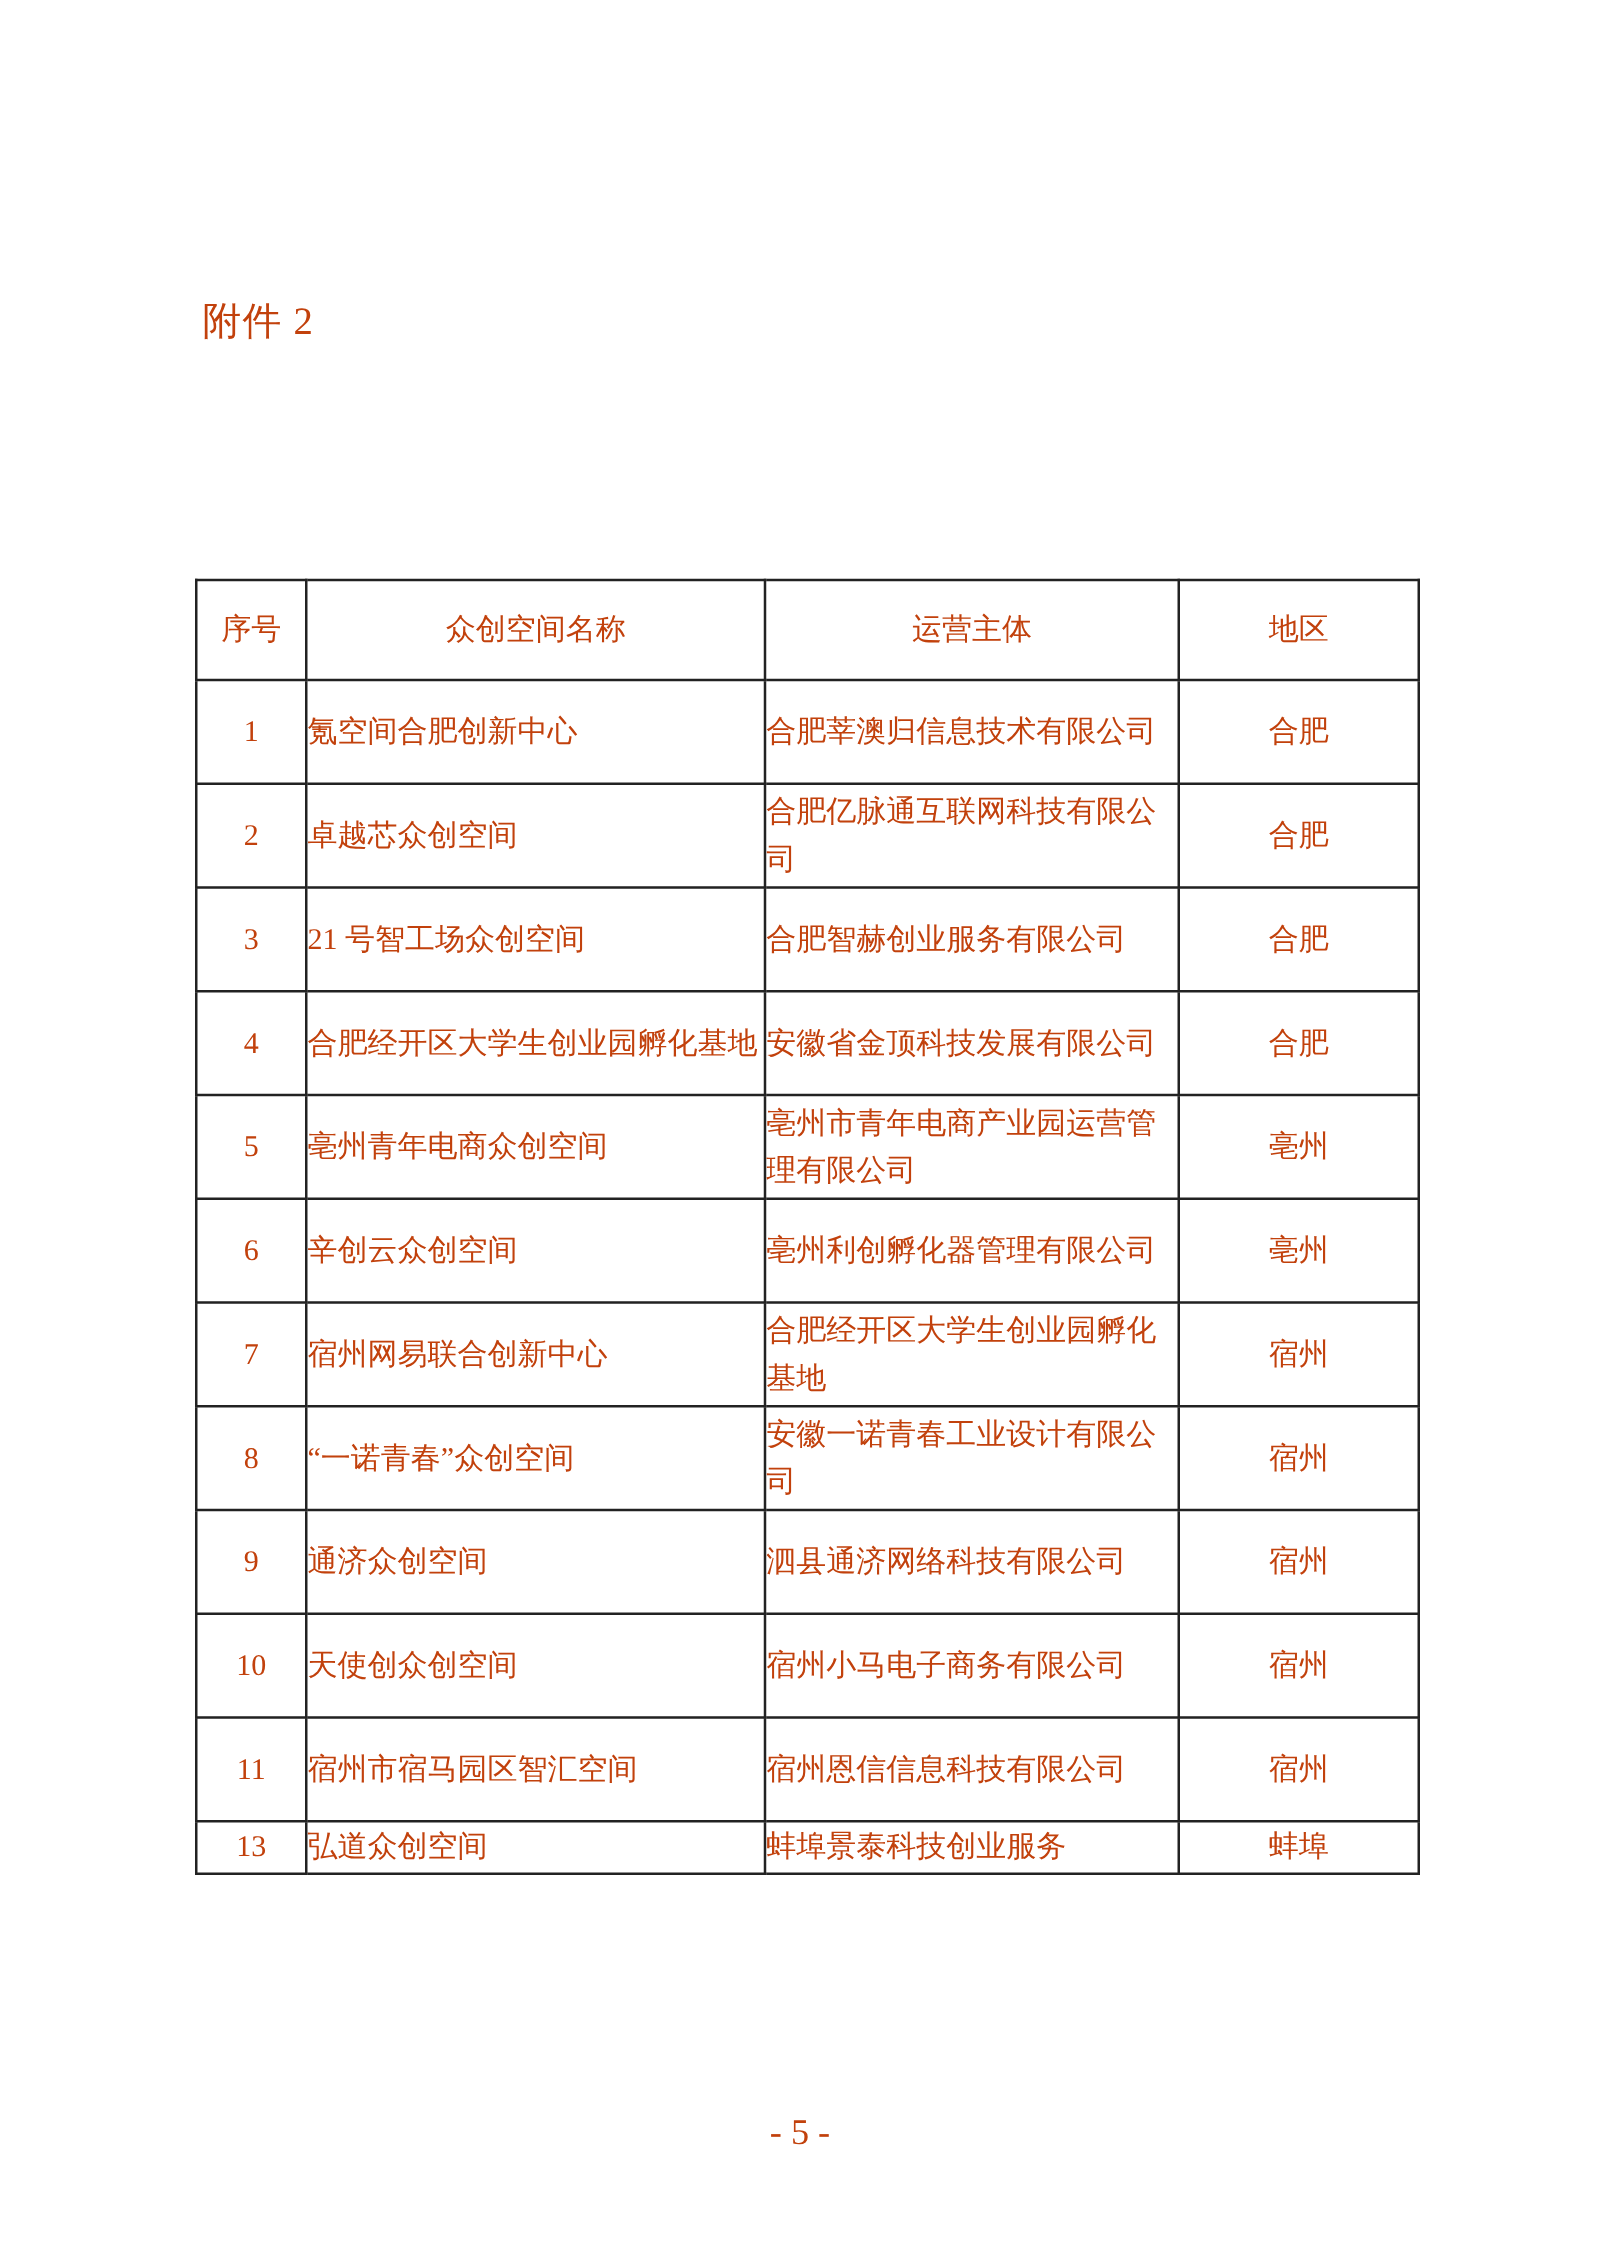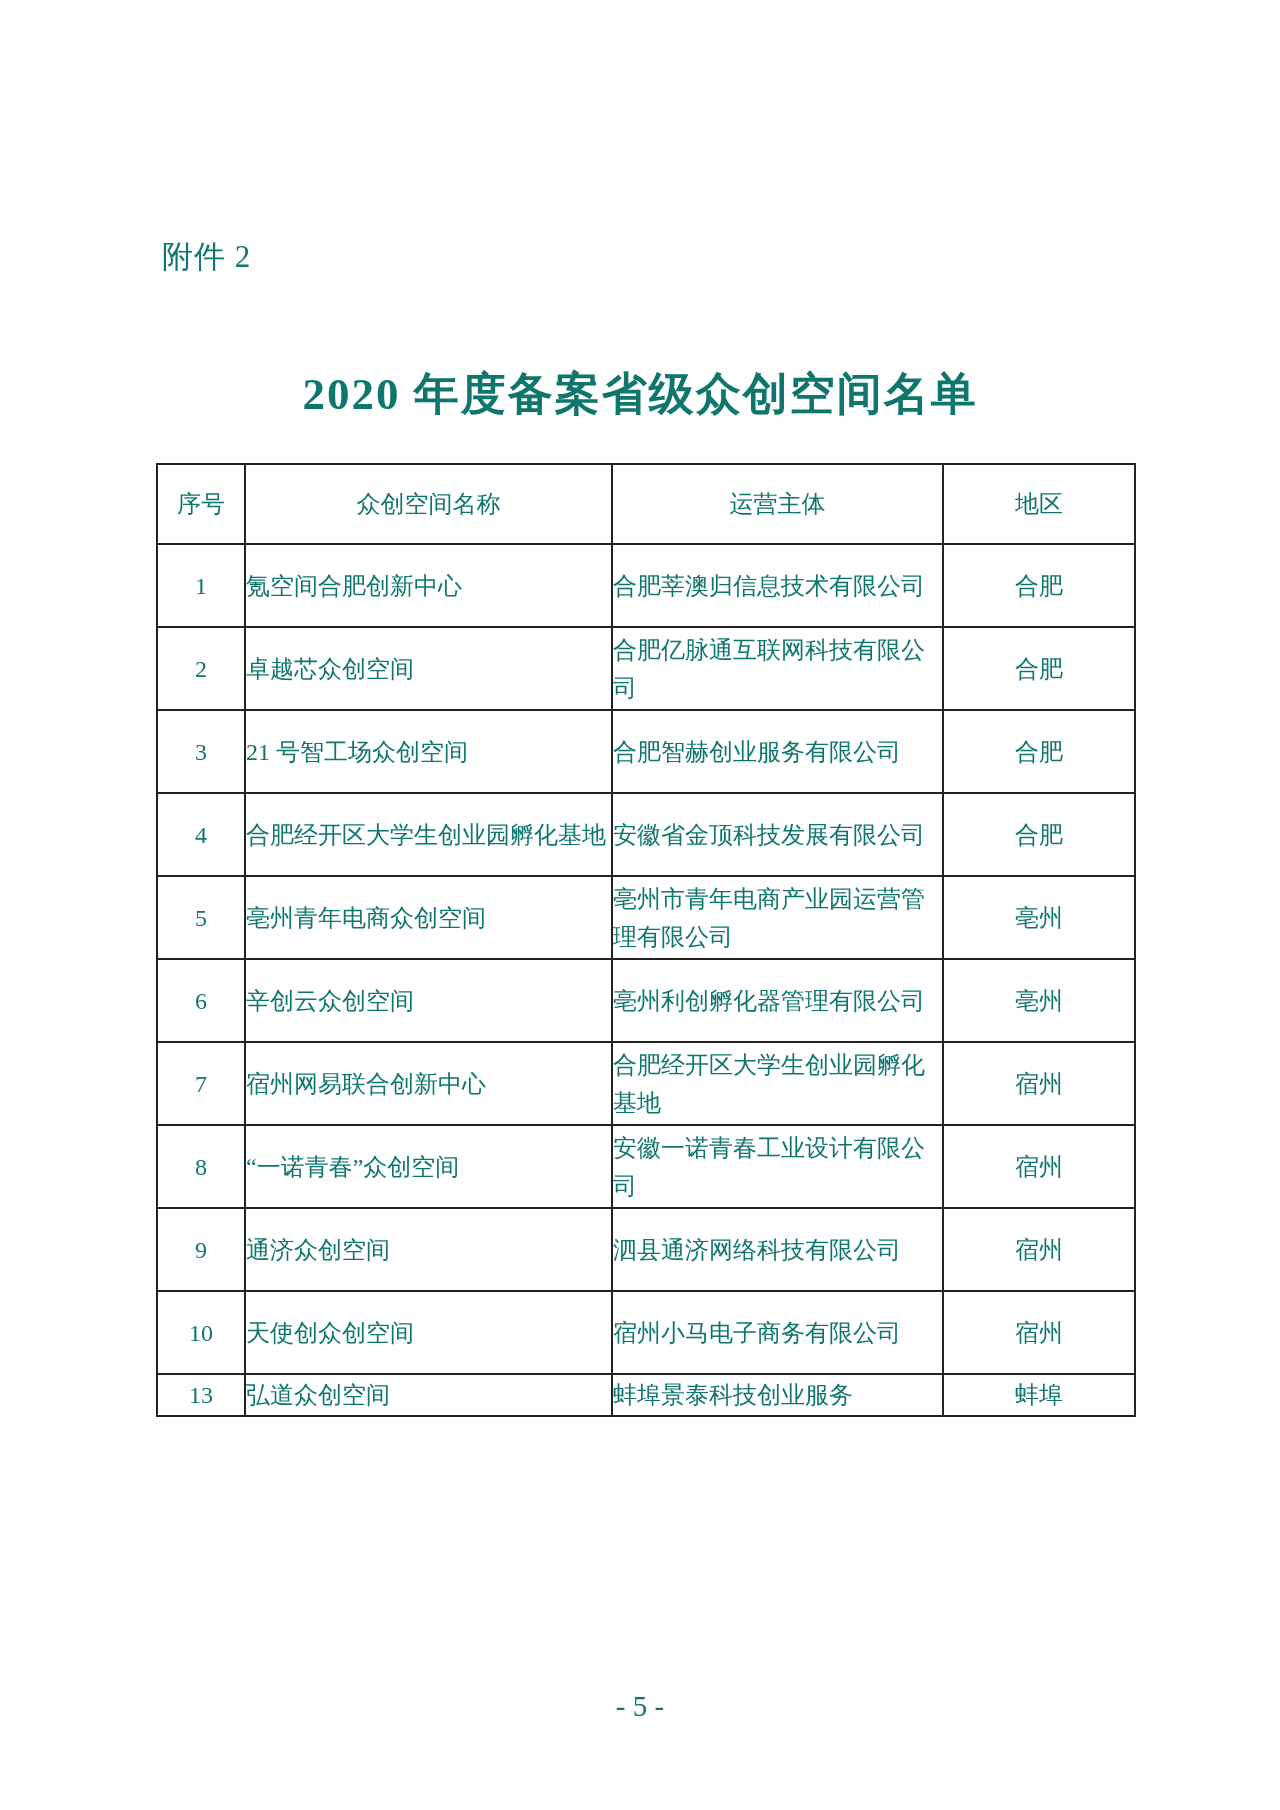"附件 2" .page { color: #0f766e -> #c2410c }
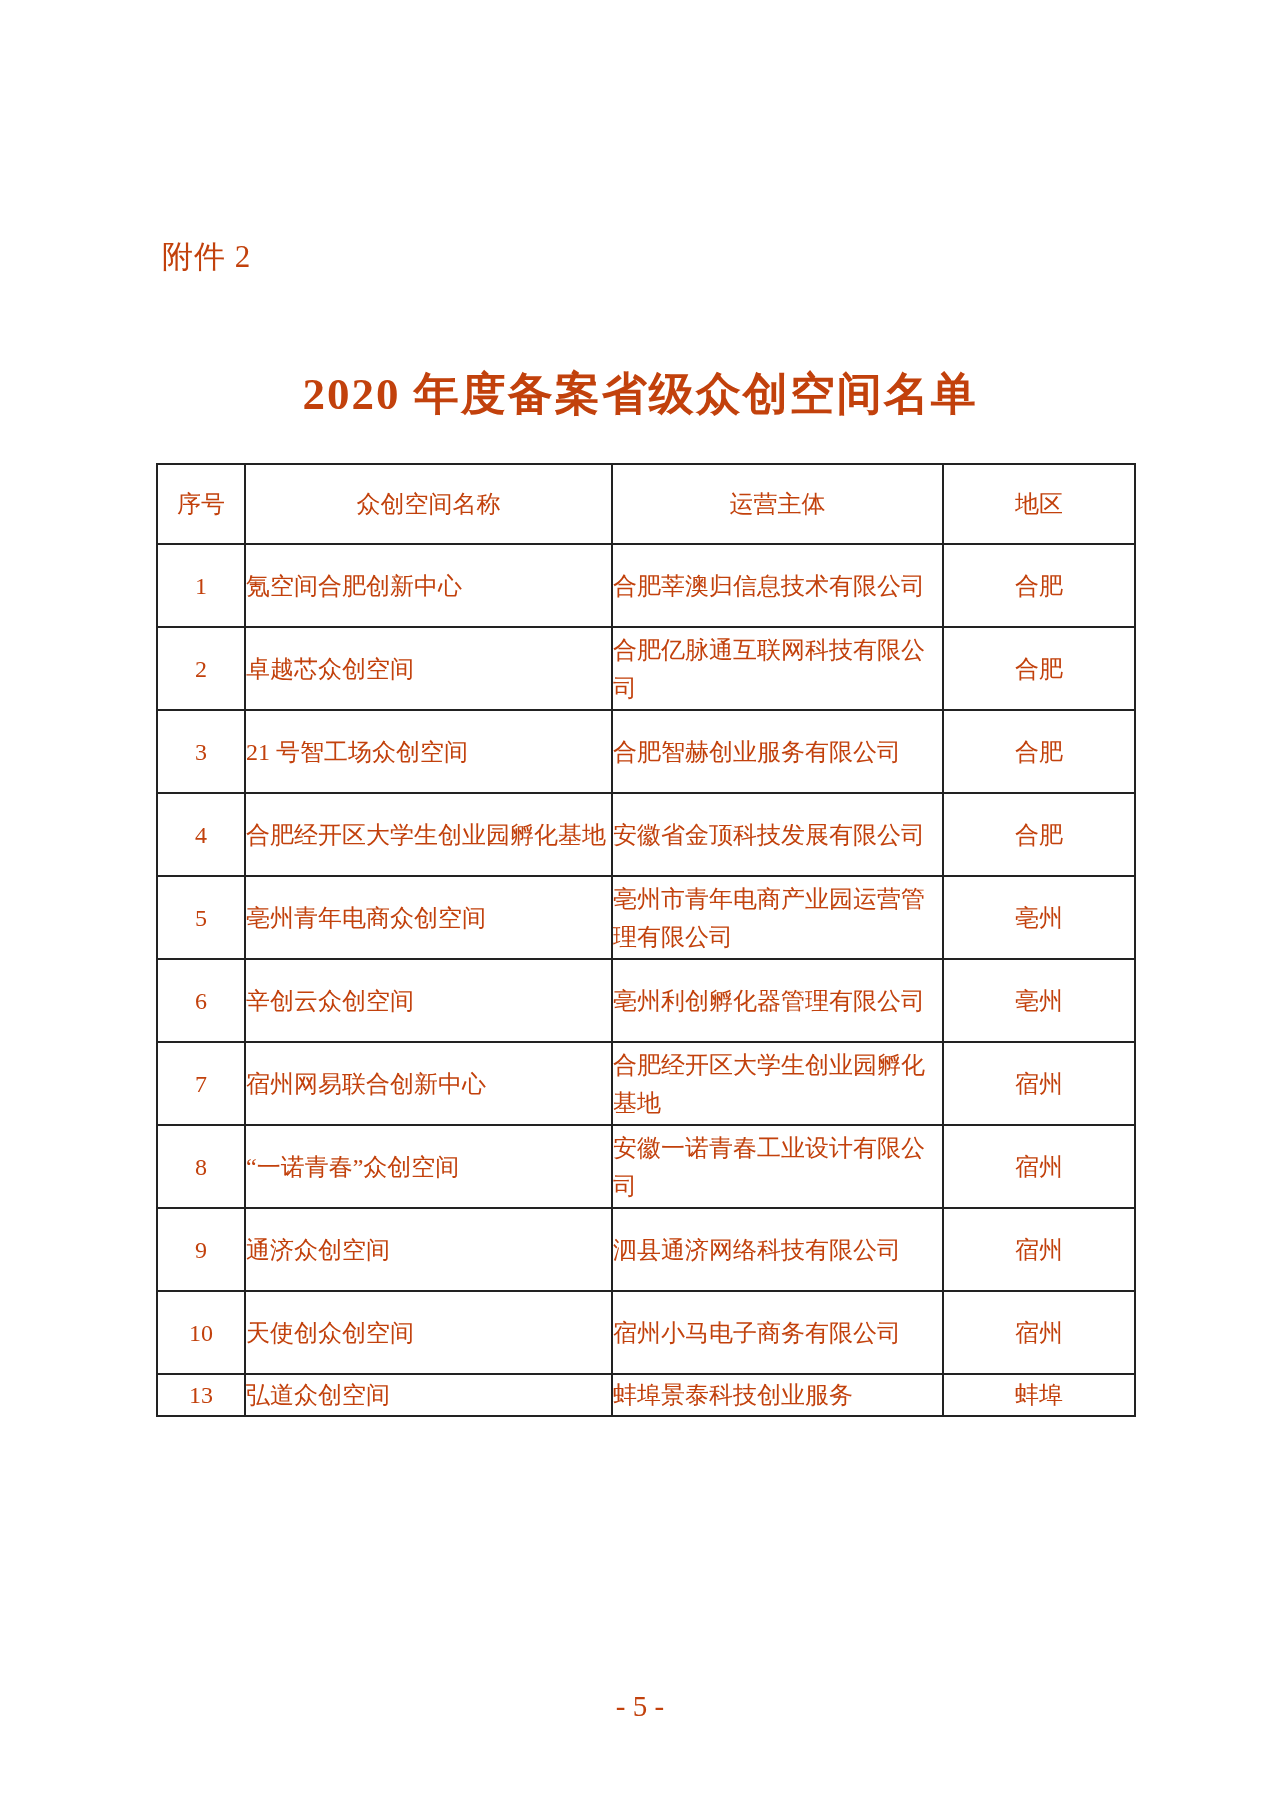"2020 年度备案省级众创空间名单" div.doc-title { html: <div>2020 年度备案省级众创空间名单</div> -> none }
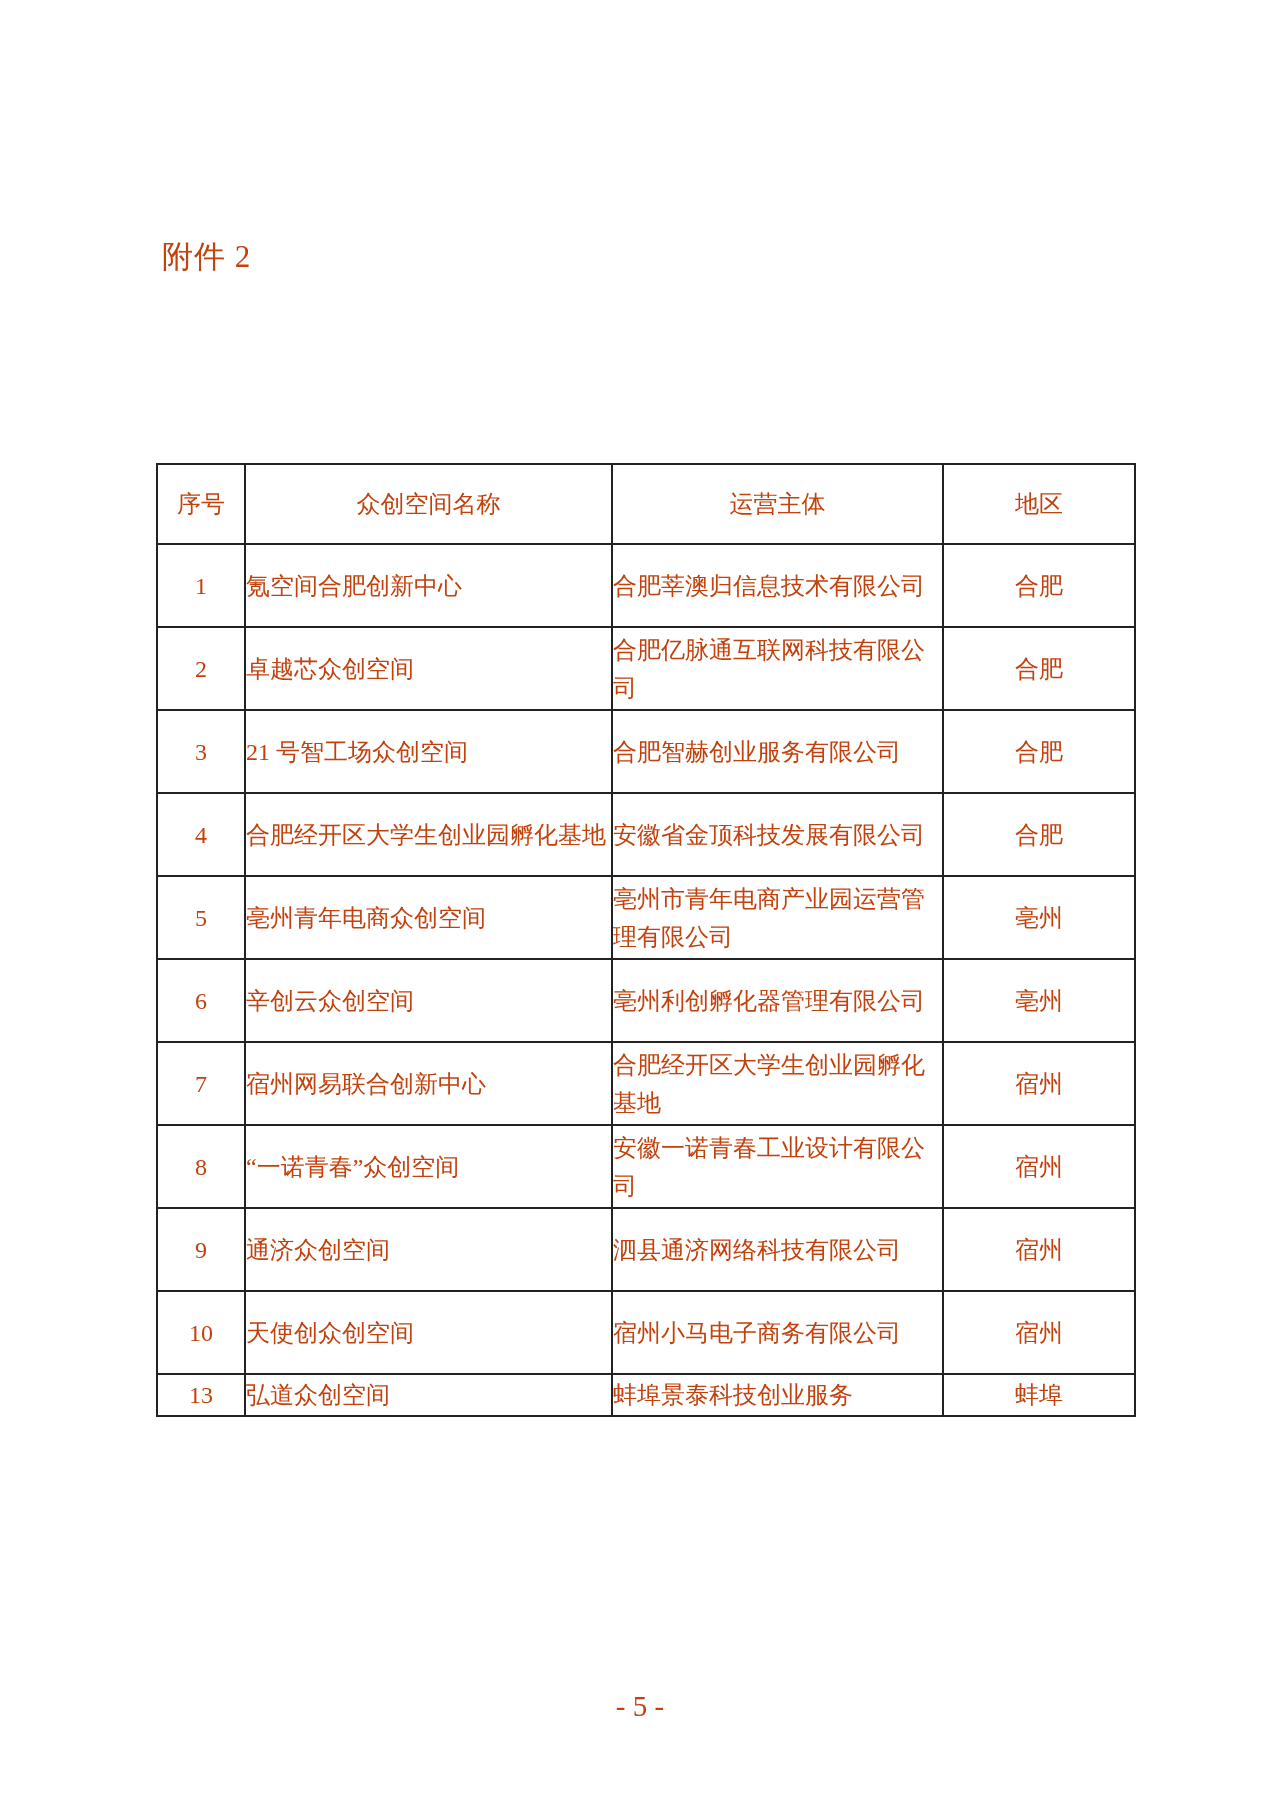"11" tr { html: none -> <tr> <td>11</td> <td>宿州市宿马园区智汇空间</td> <td>宿州恩信信息科技有限公司</td> <td>宿州</td> </tr> }
